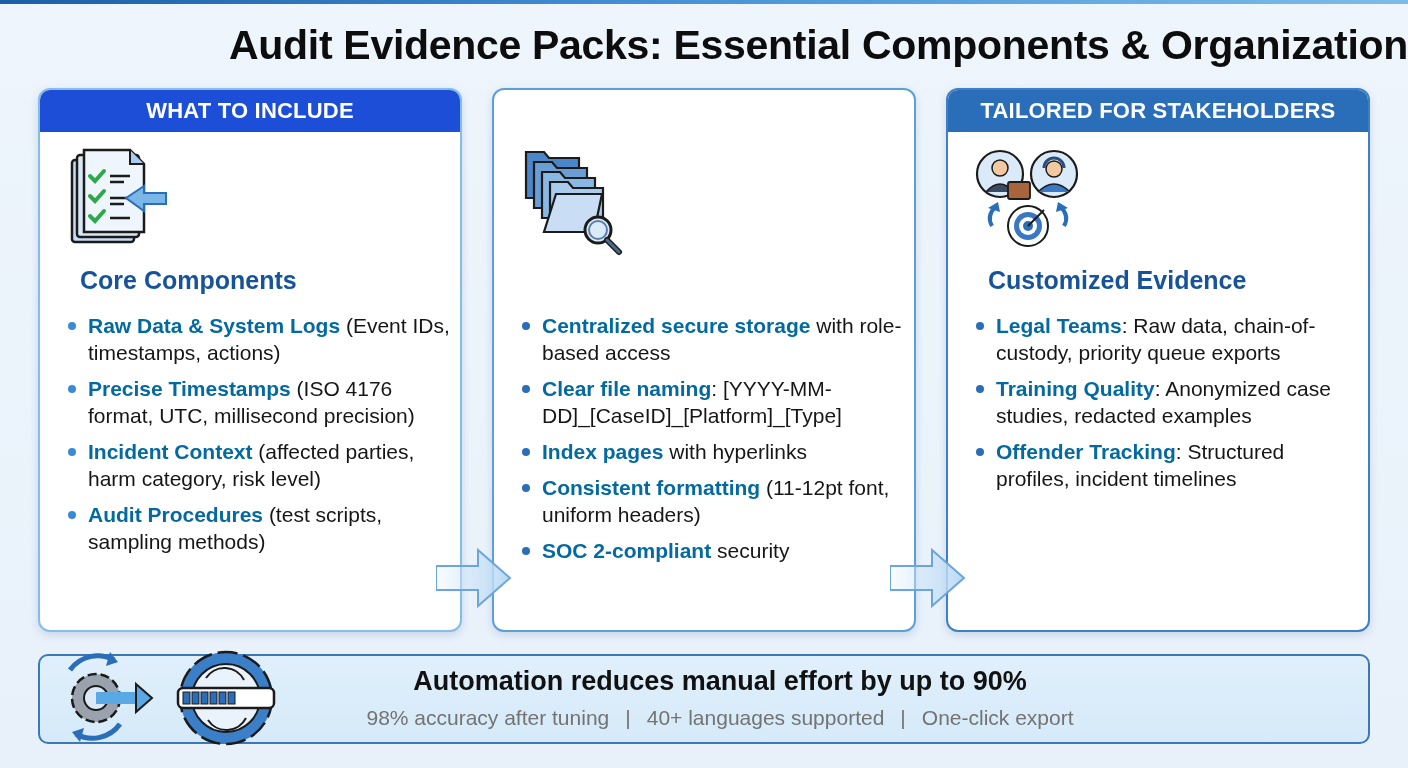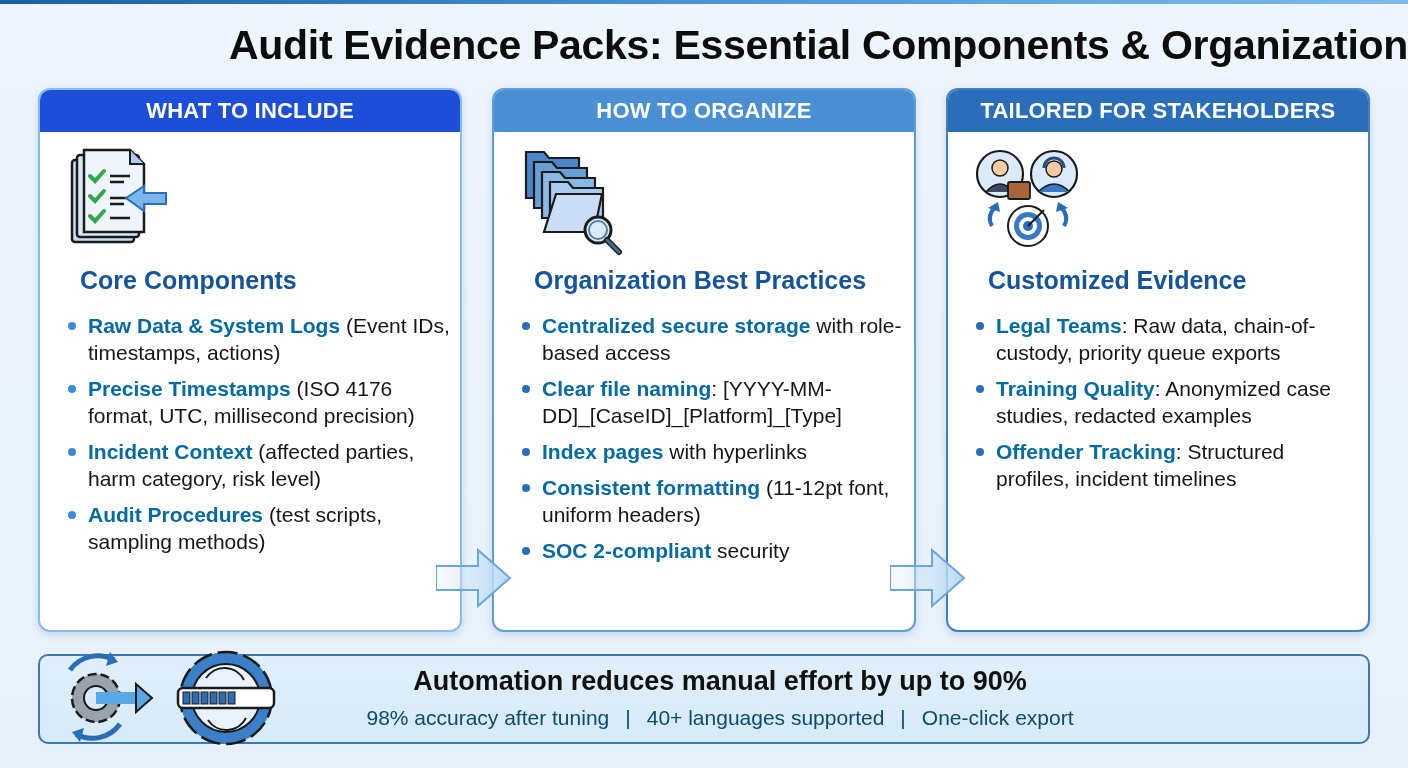"HOW TO ORGANIZE" div.card-header { html: <div>HOW TO ORGANIZE</div> -> none }
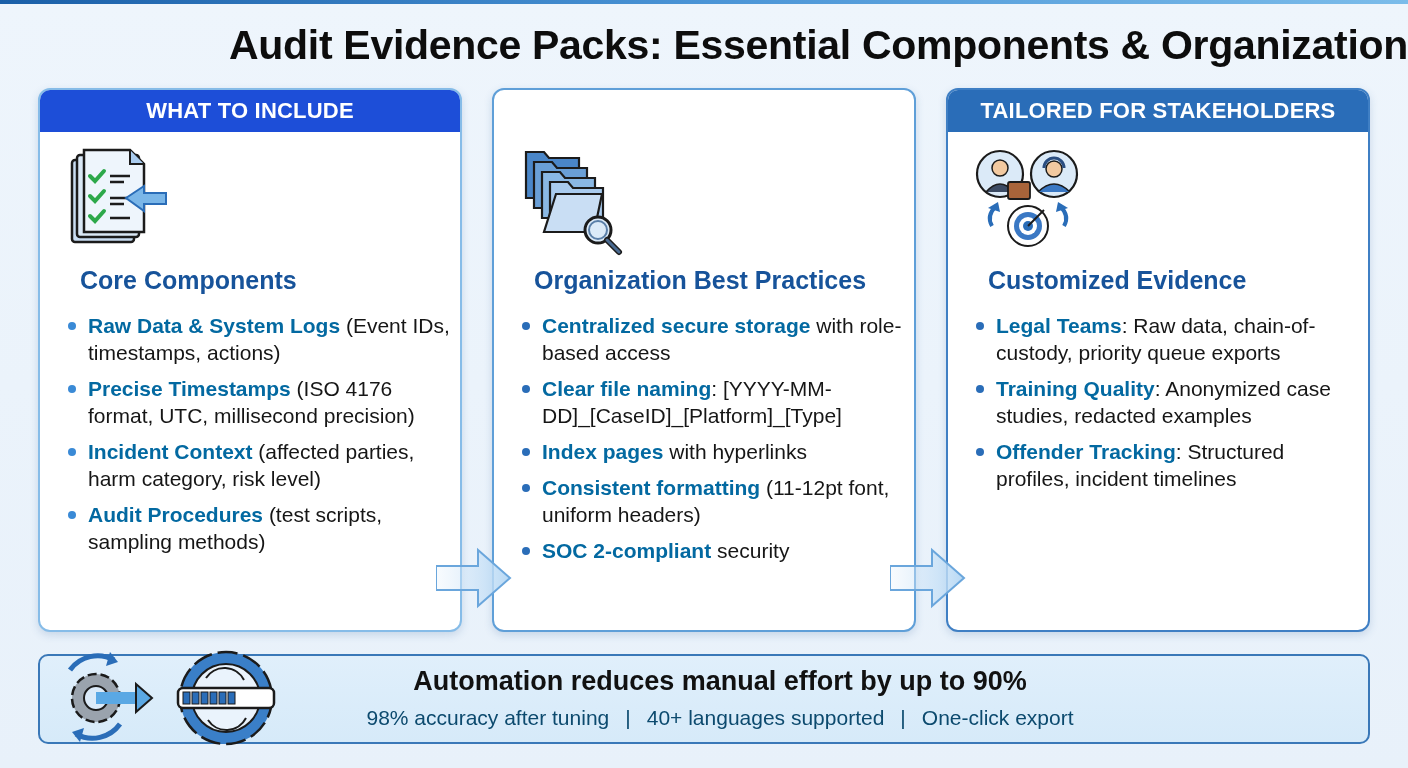"Organization Best Practices" div.section-title { html: <div>Organization Best Practices</div> -> none }
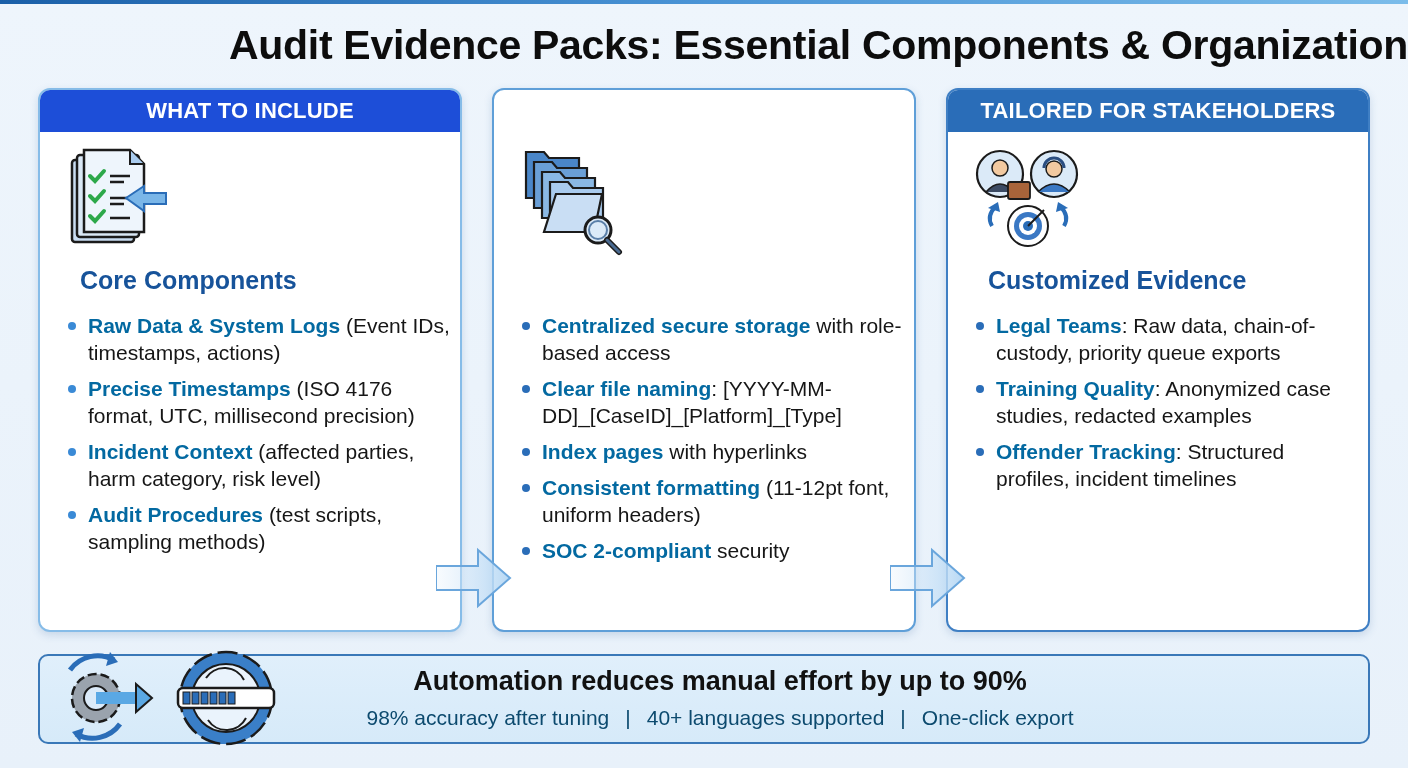"98% accuracy after tuning |" .banner-sub { color: #0c4a6e -> #737373 }
